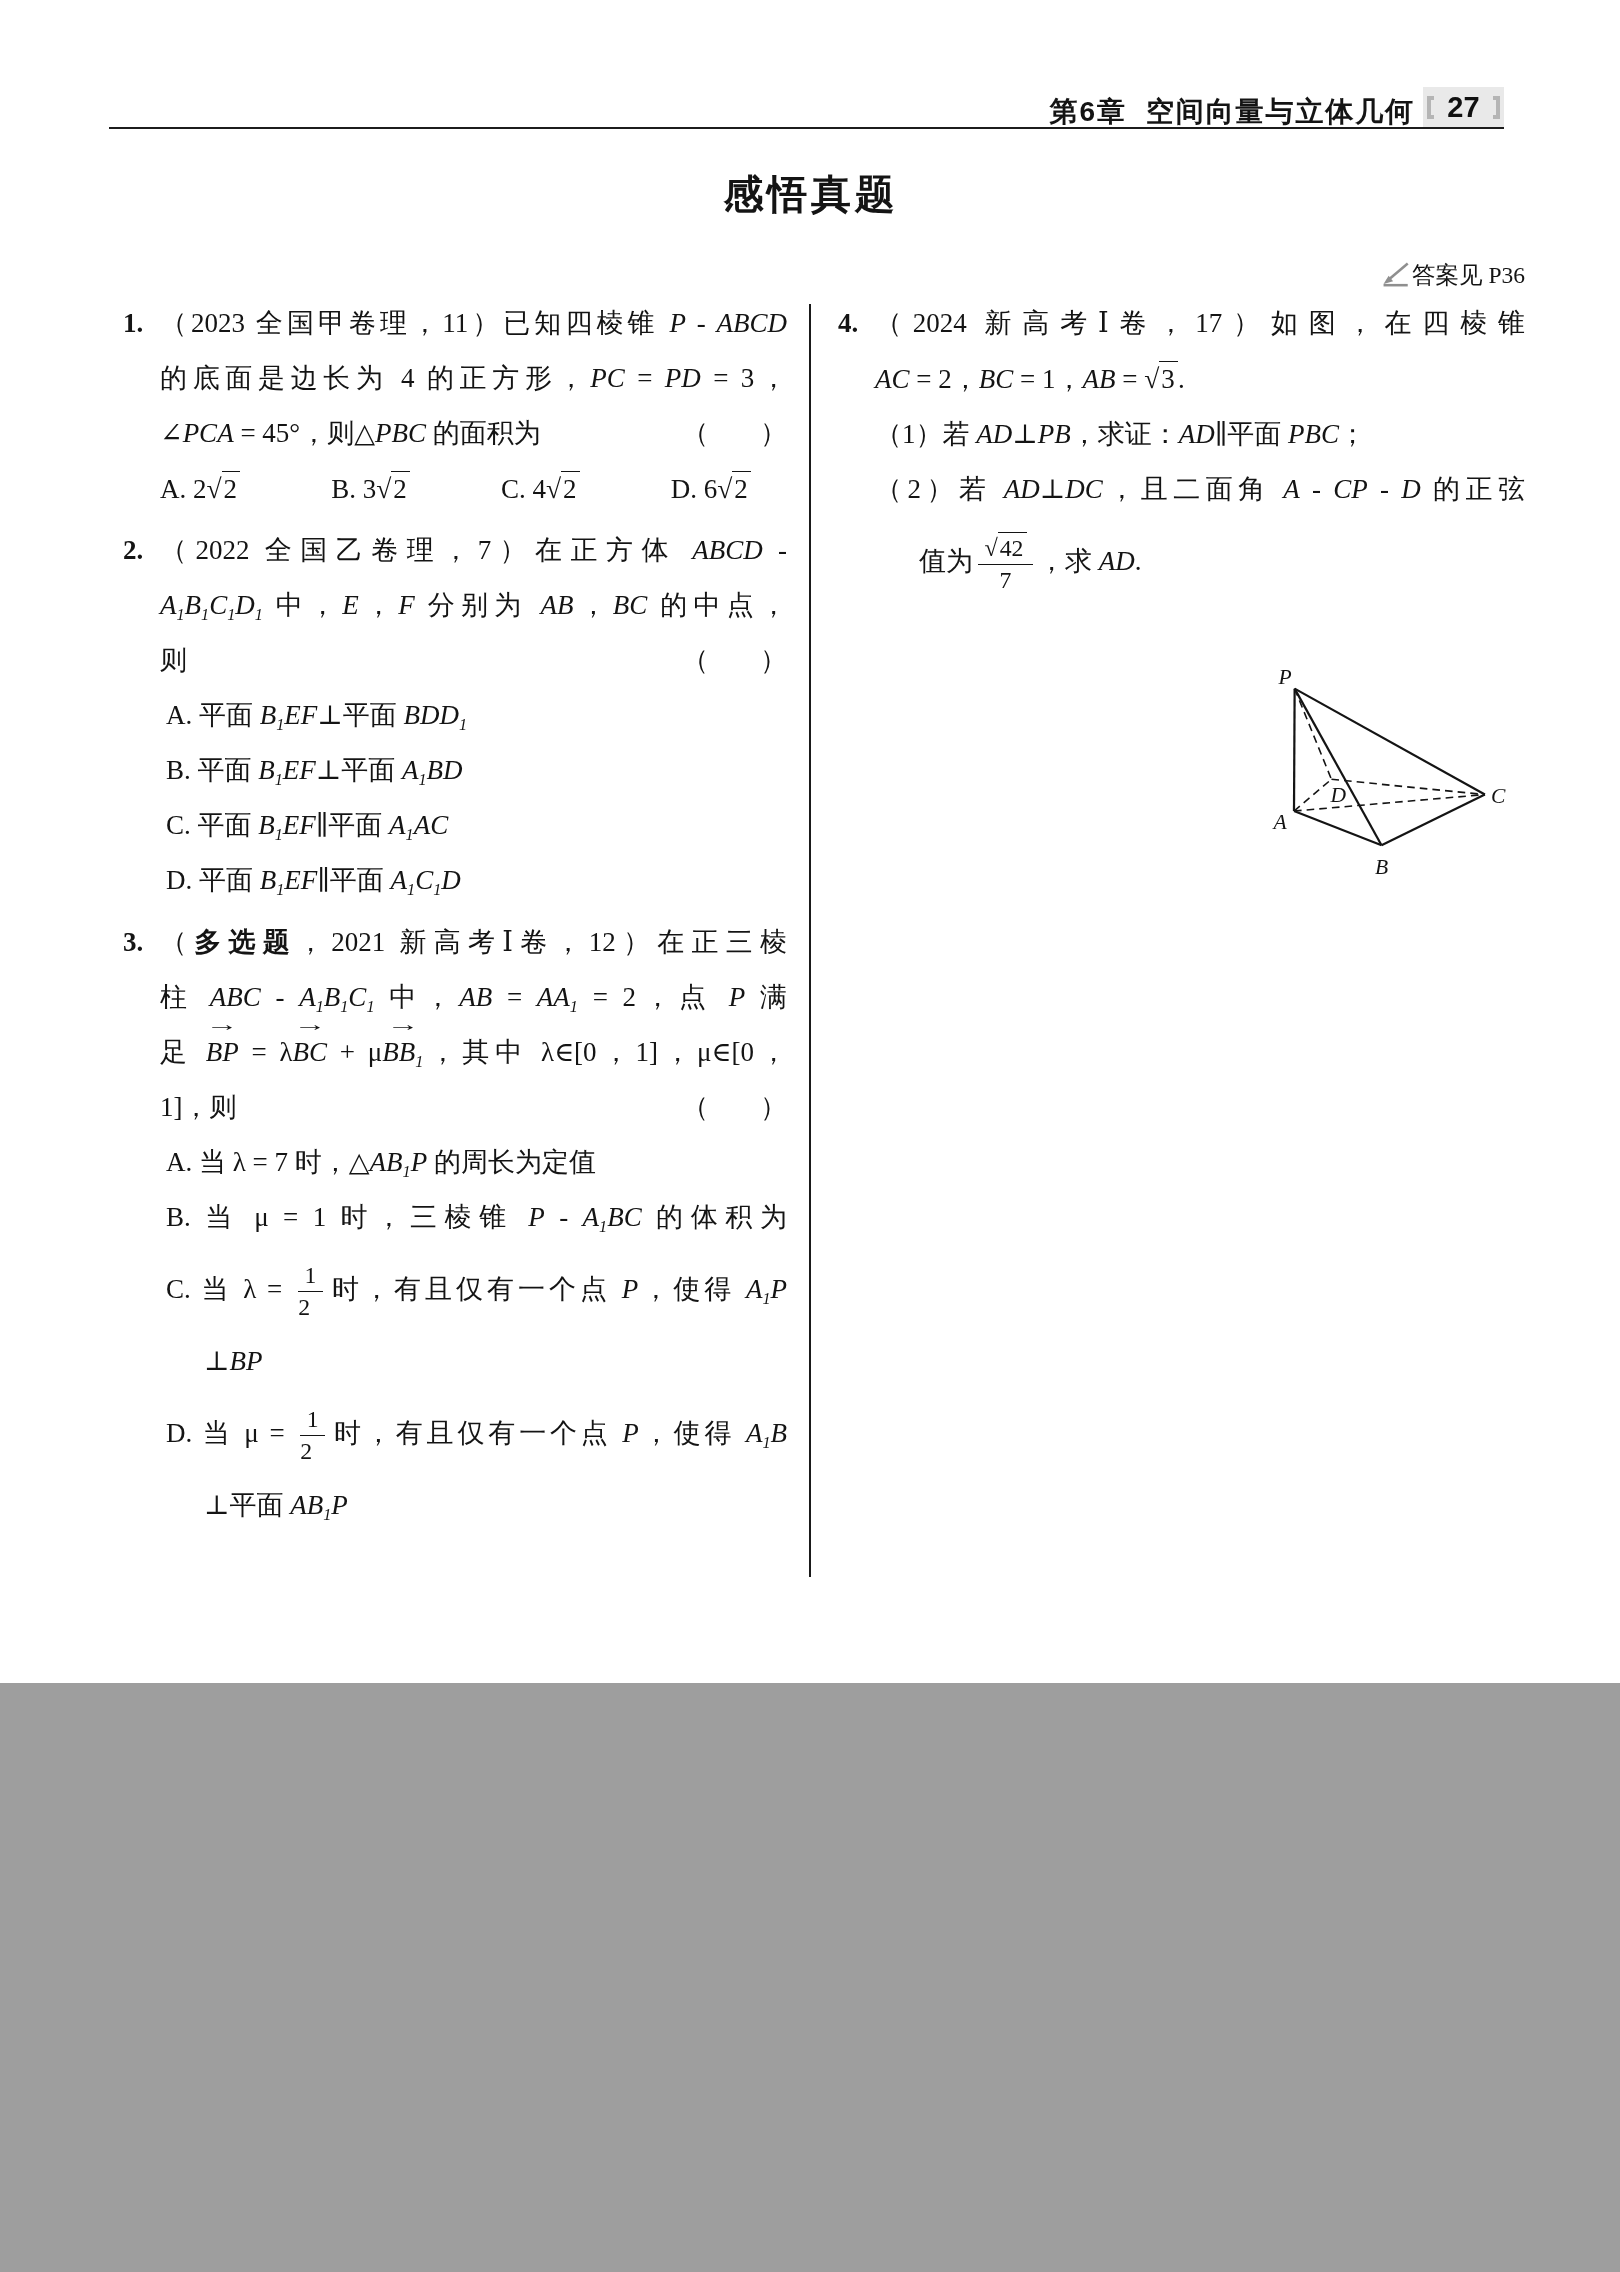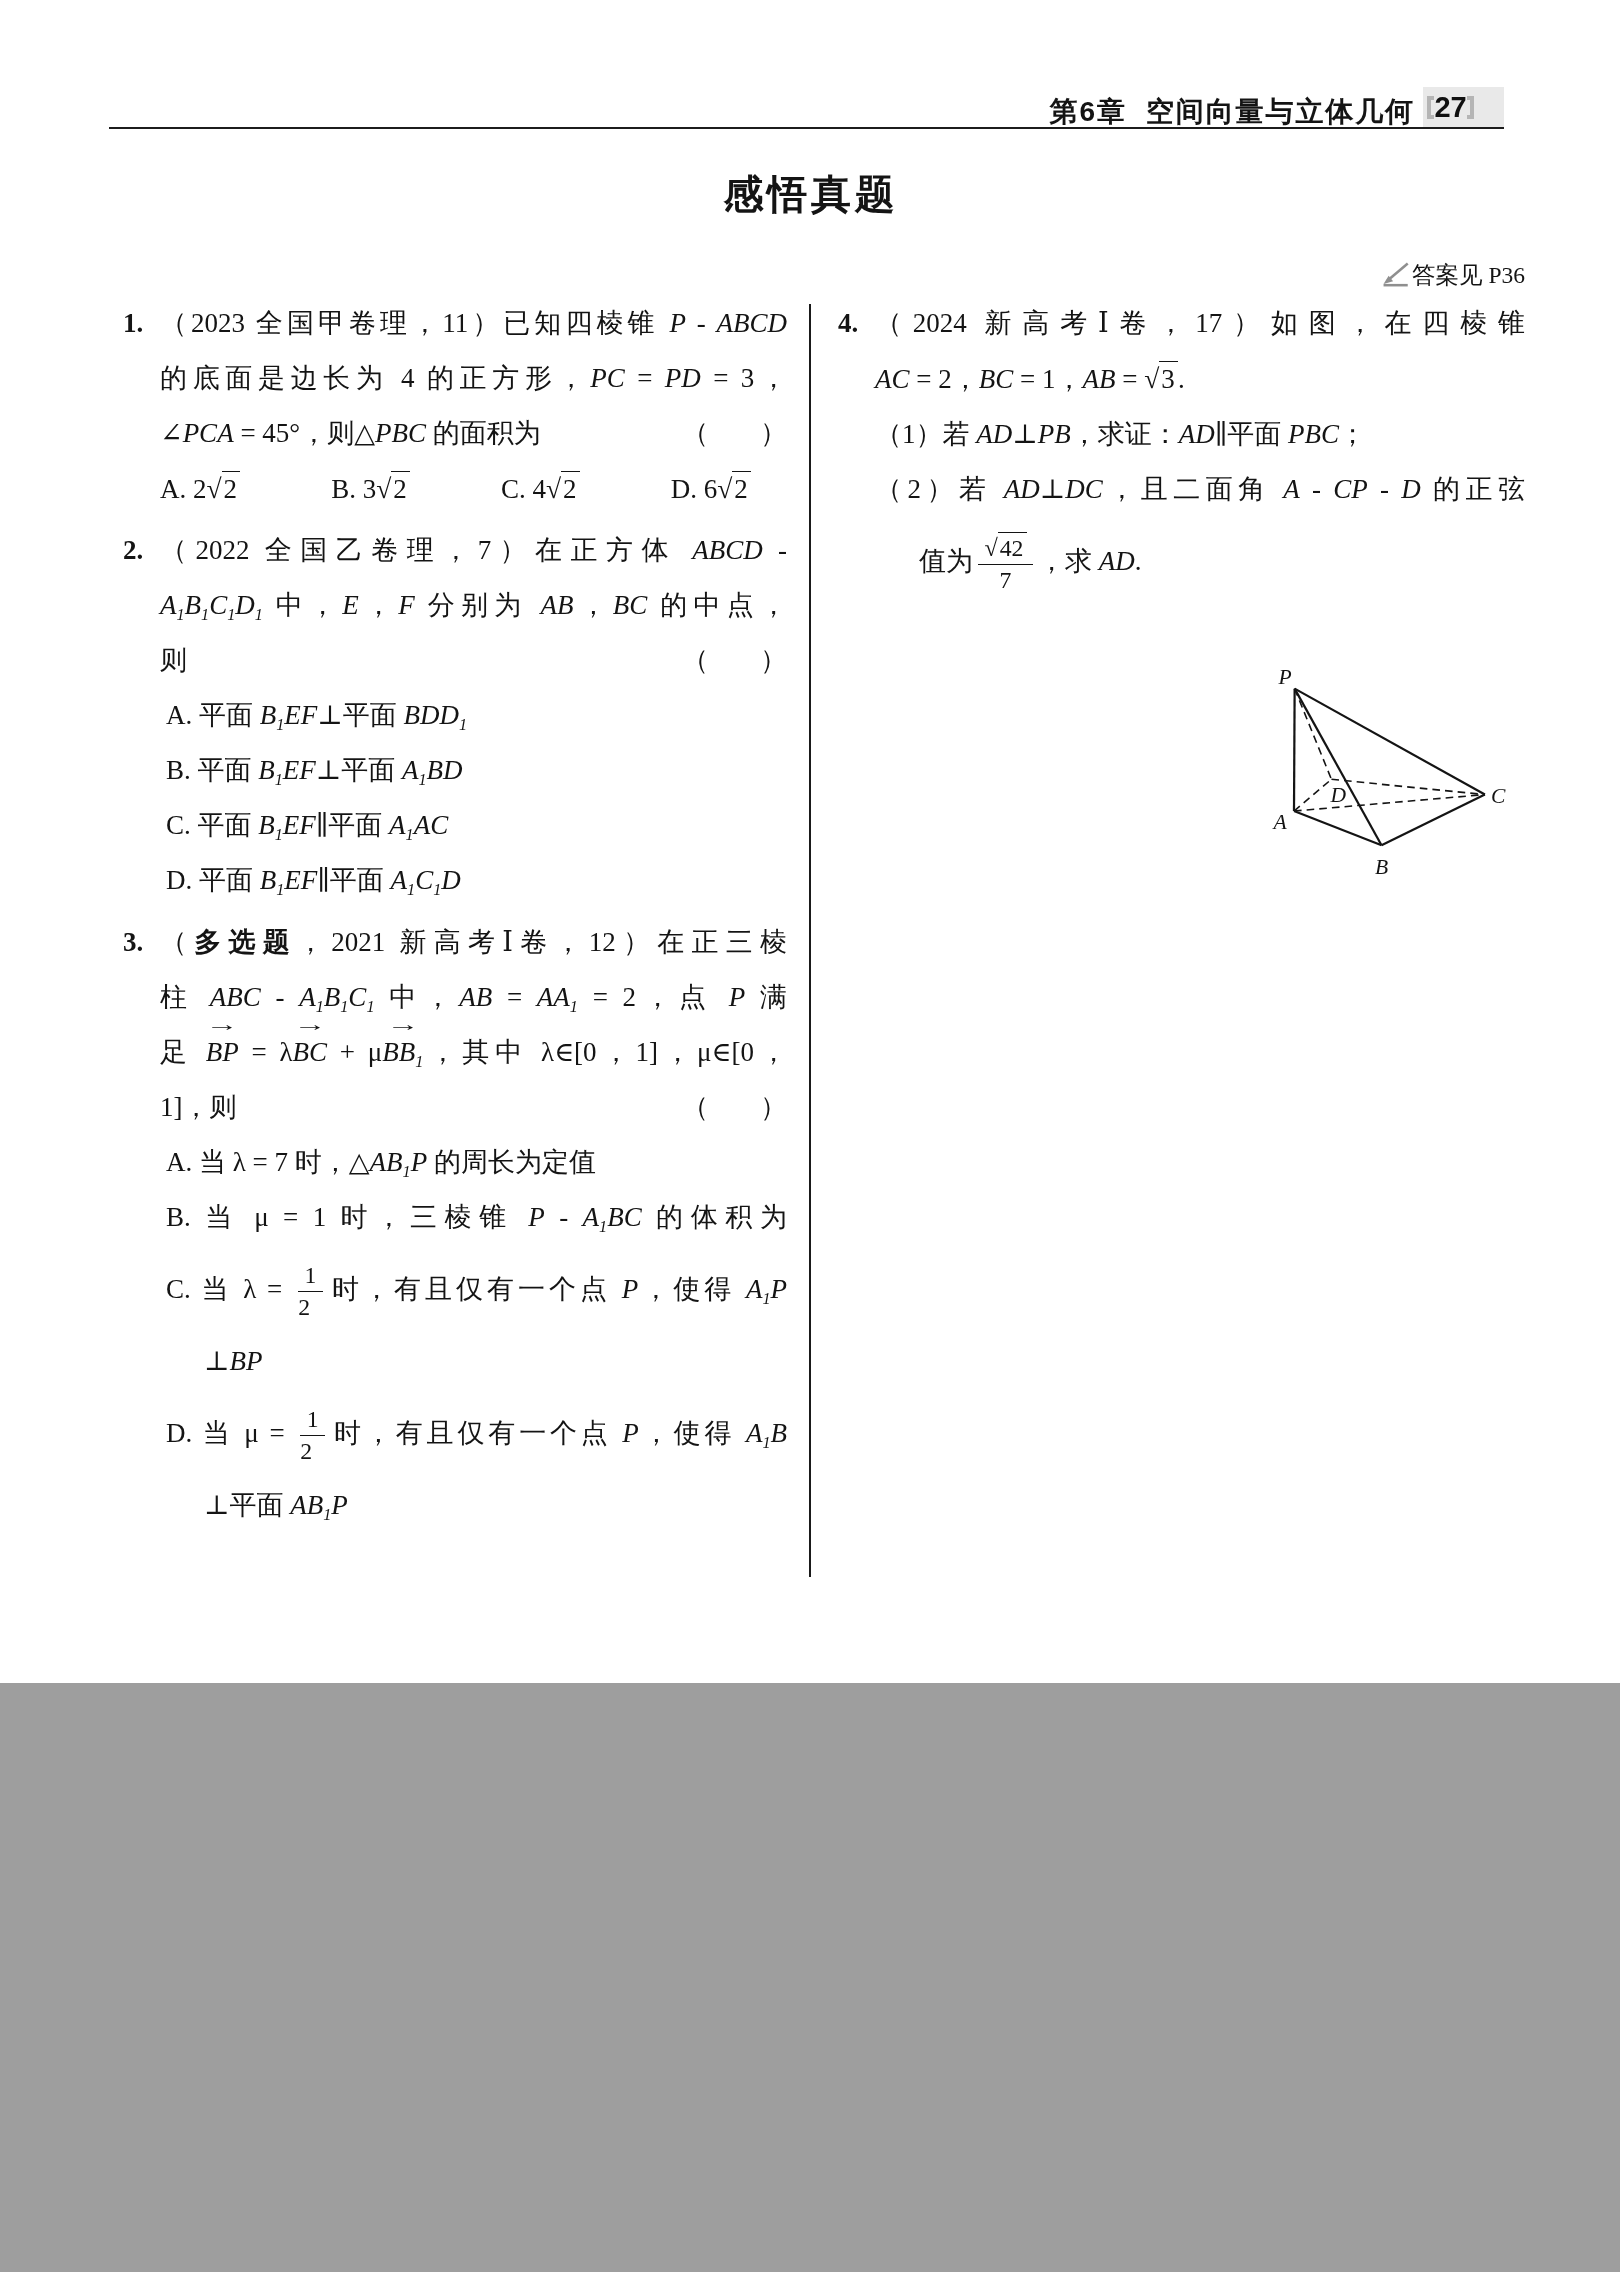"27" .page-badge { justify-content: flex-start -> space-between }
